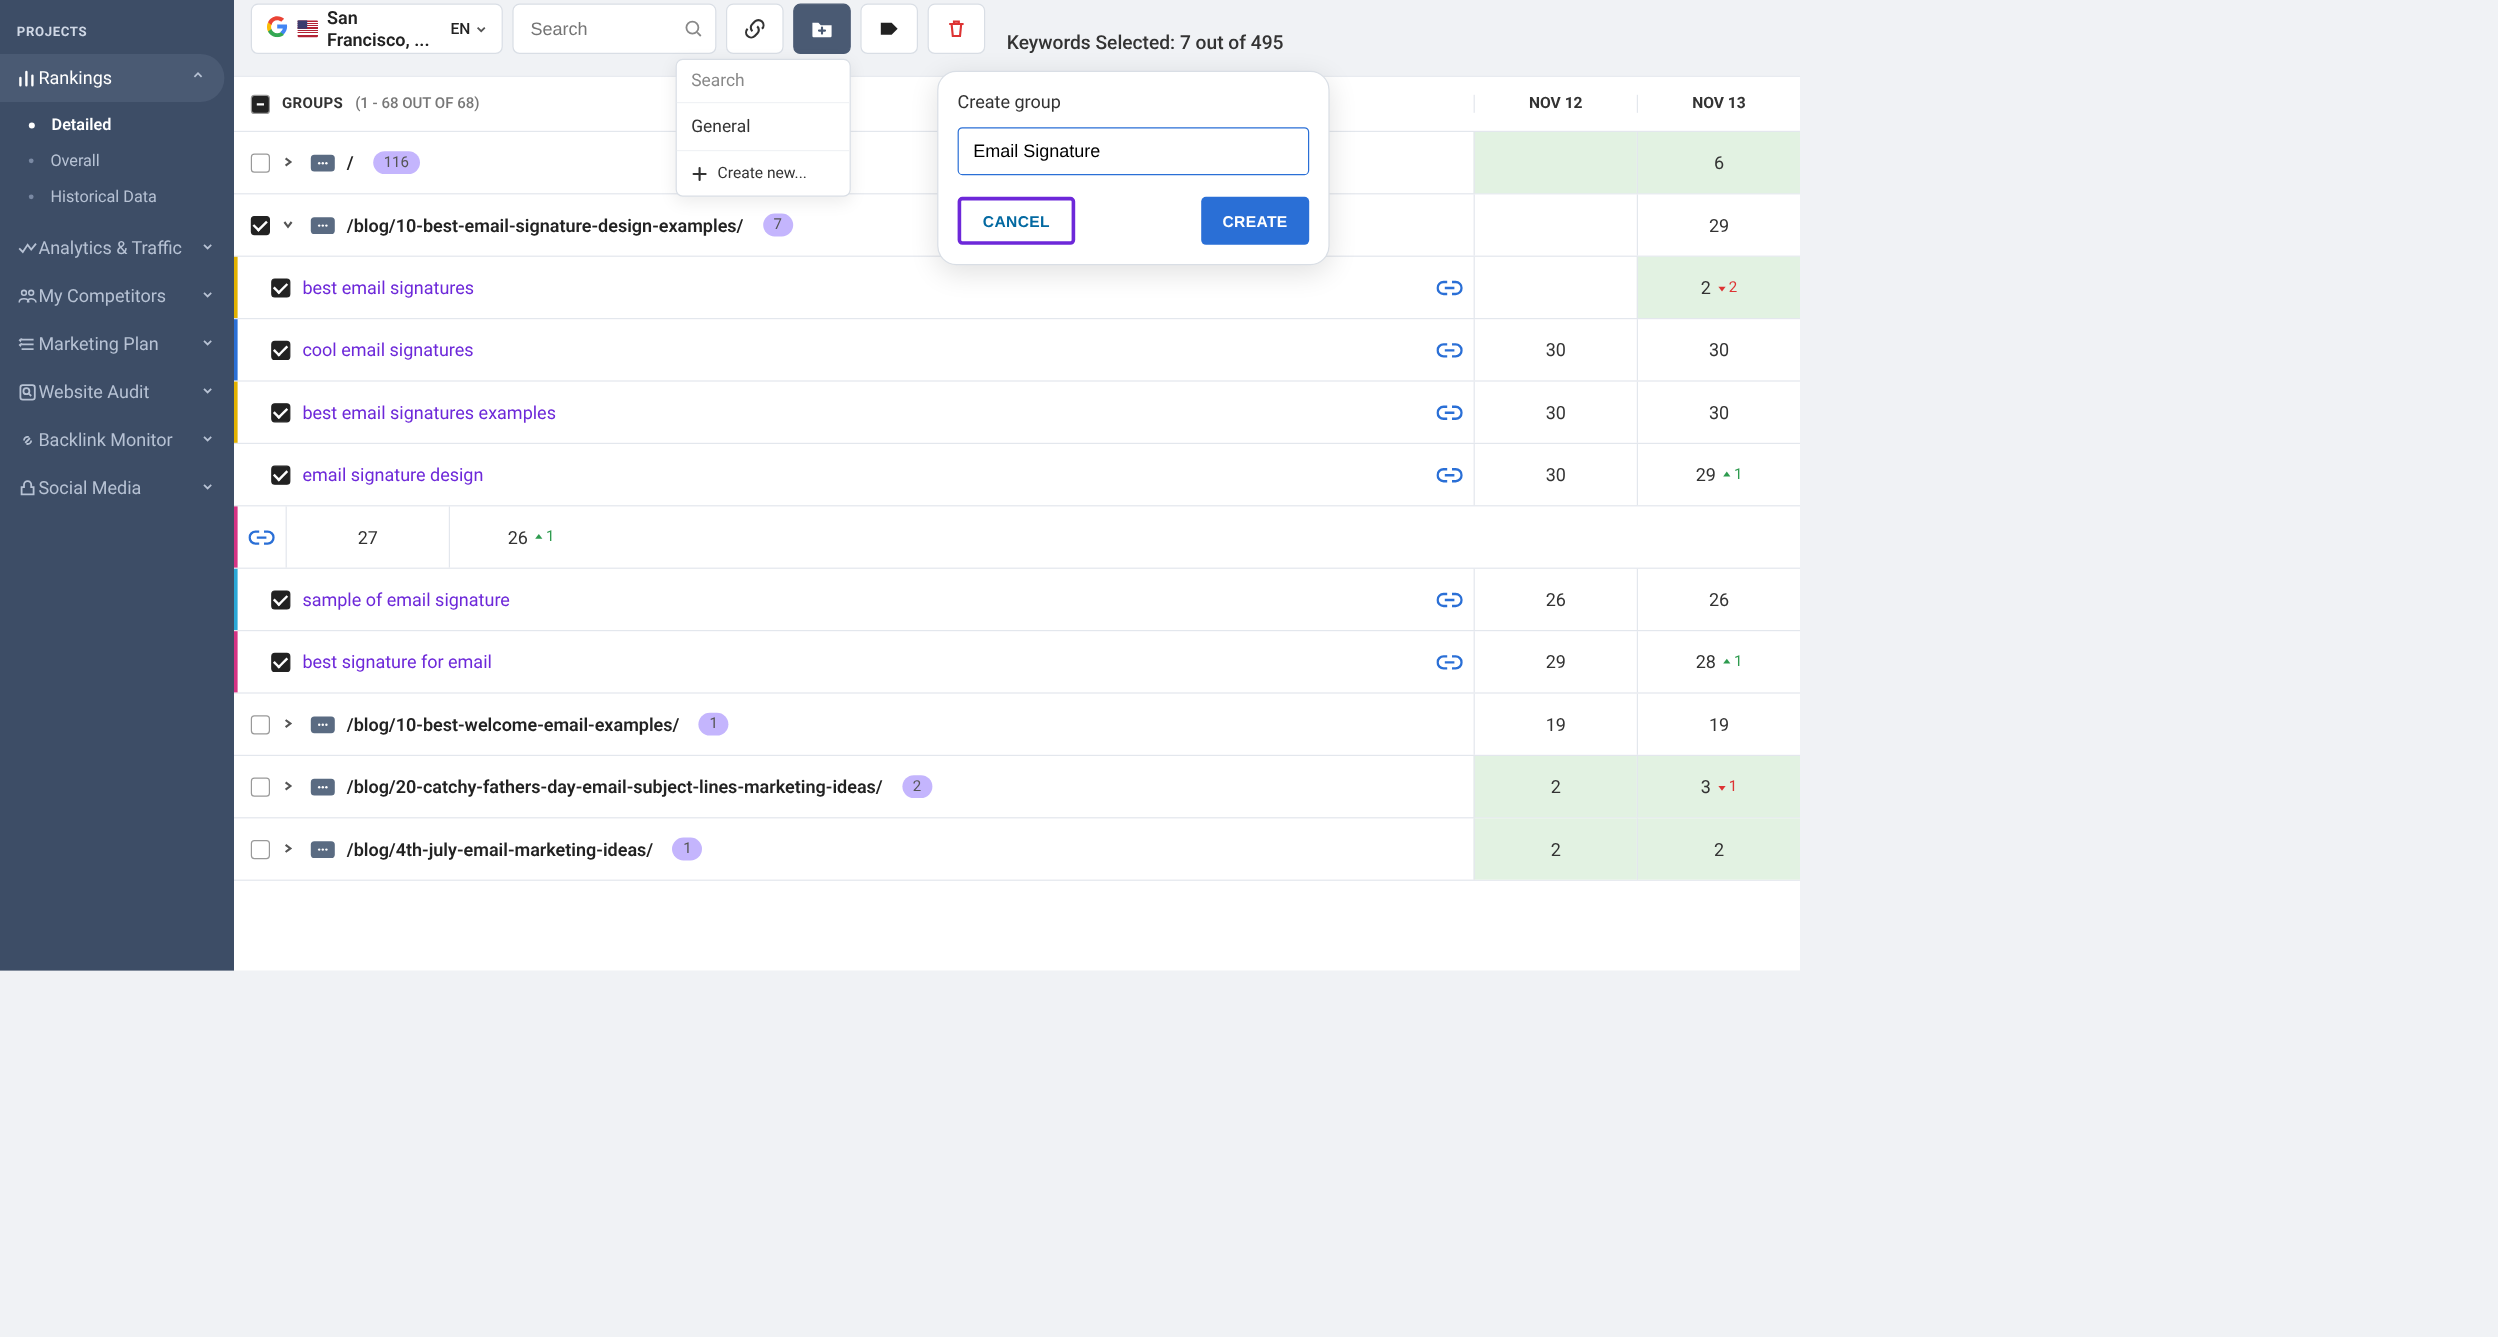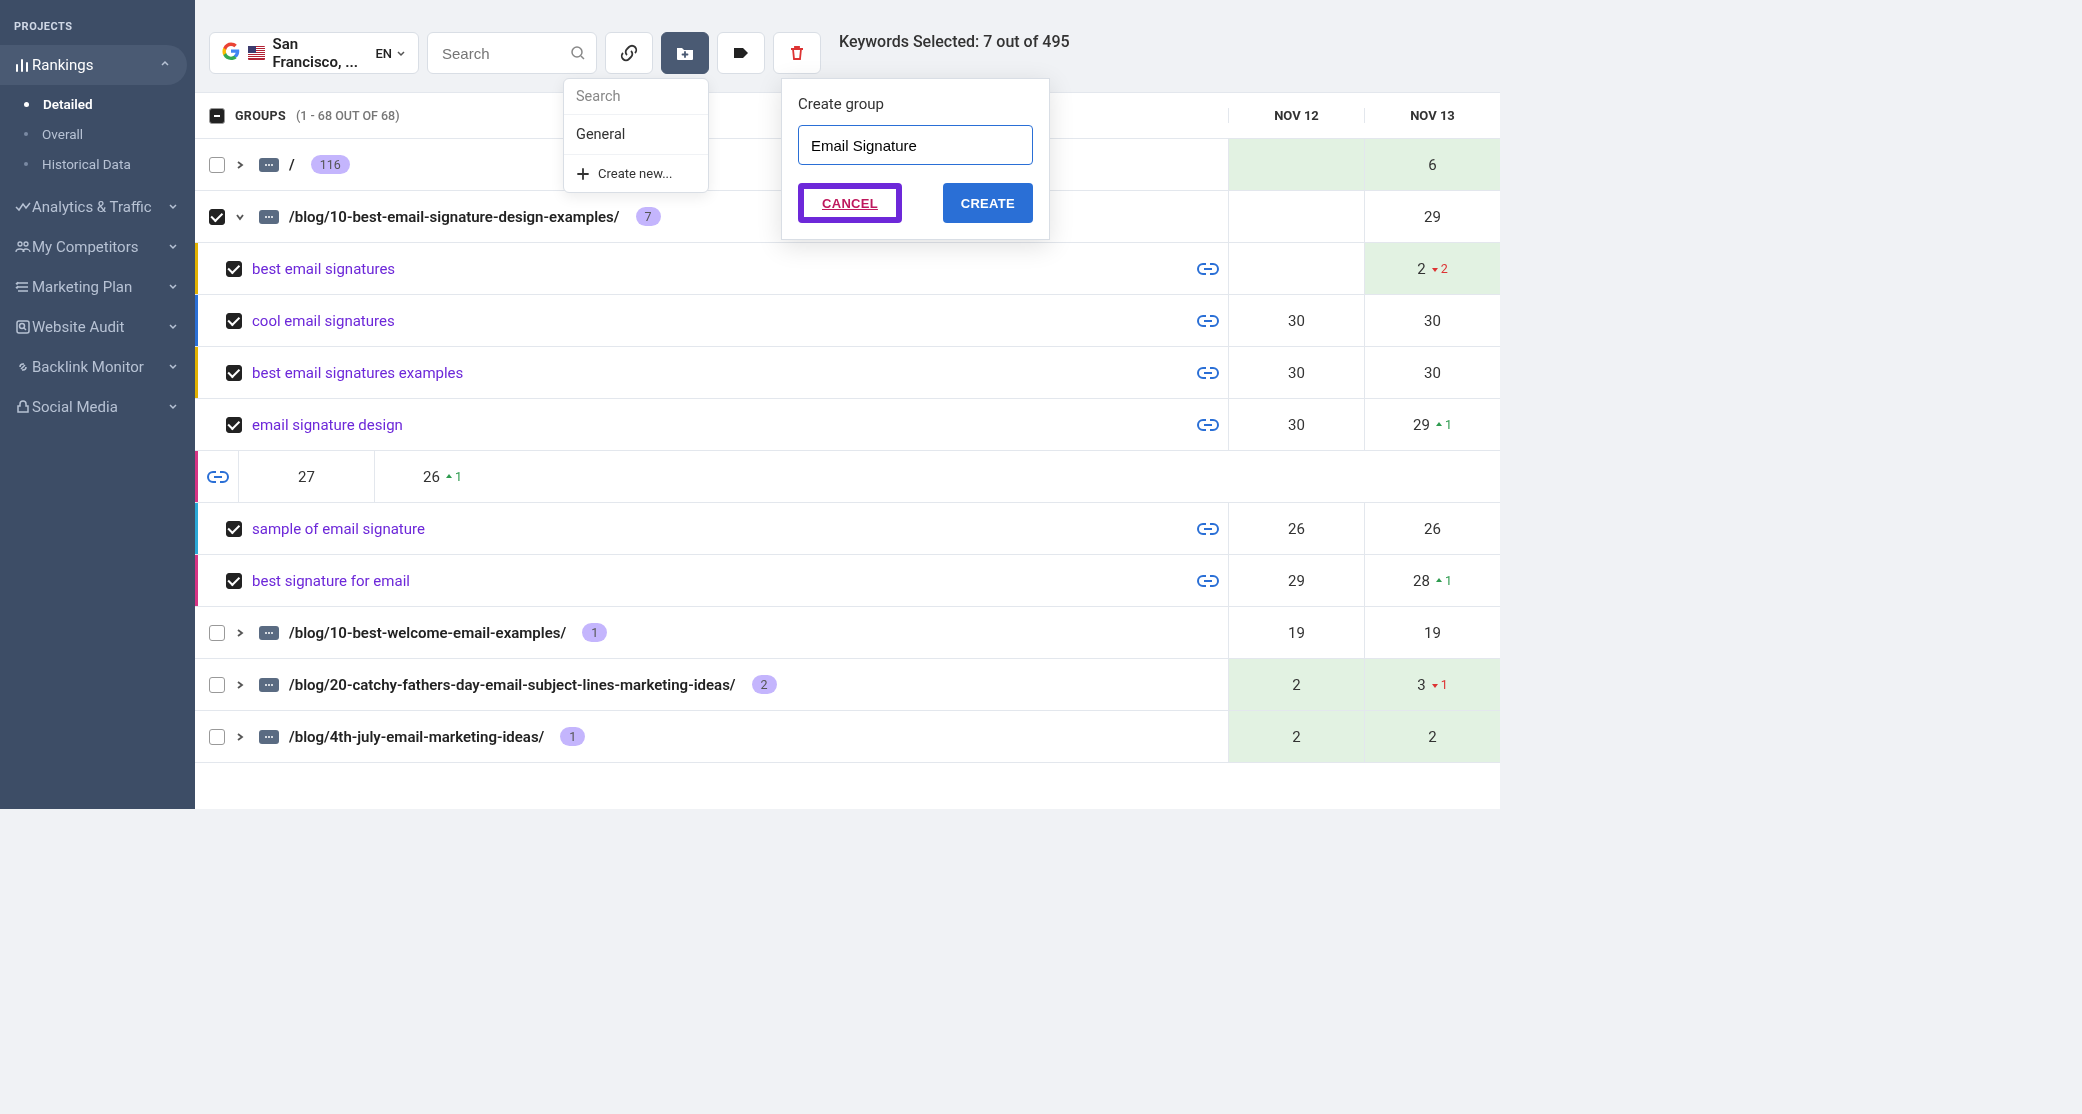"San Francisco, ..." .toolbar { align-items: flex-start -> flex-end; padding: 32px 14px 18px 14px -> 3px 14px 18px 14px }
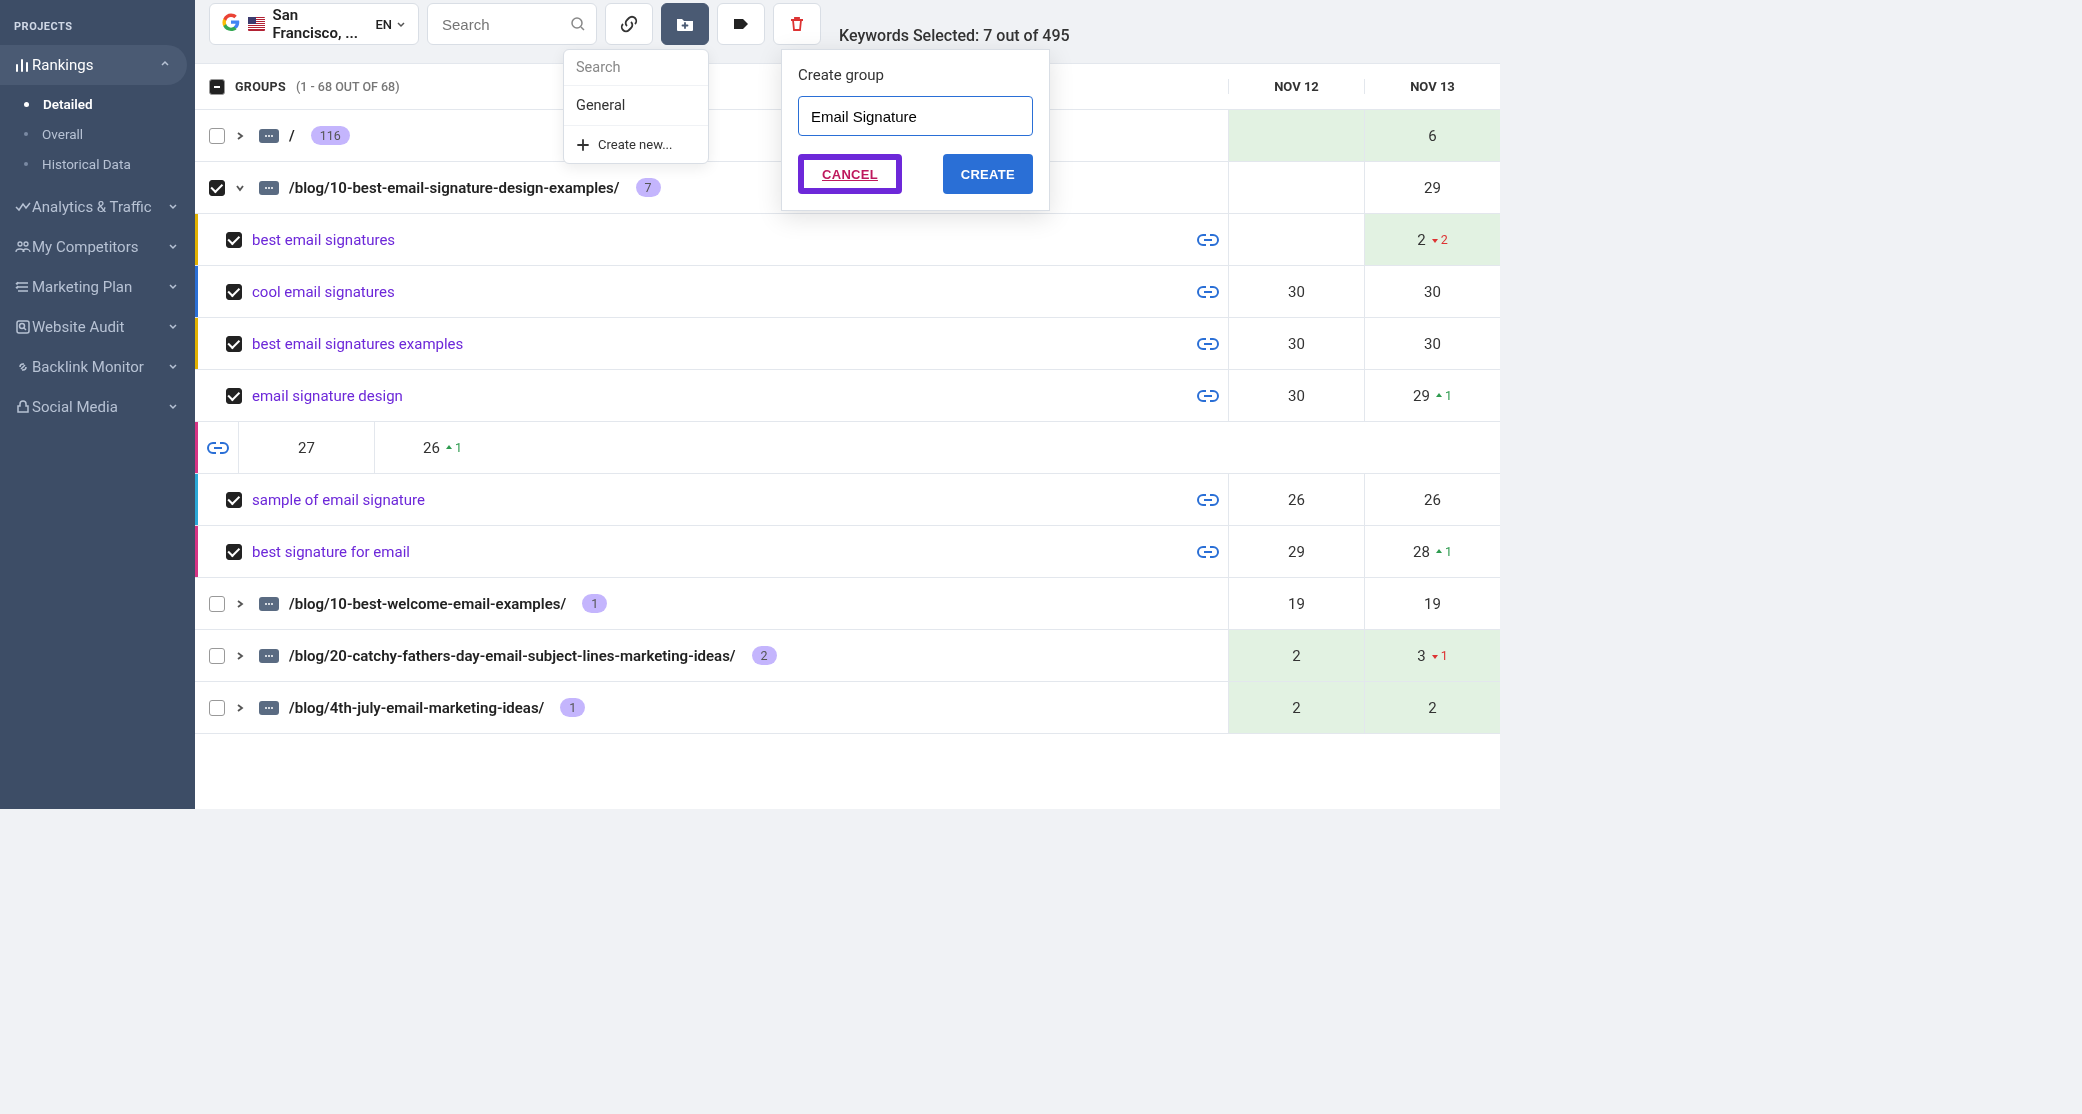"Create group" .popover { border-radius: 0 -> 16px; top: 46px -> 56px; width: 269px -> 327px }
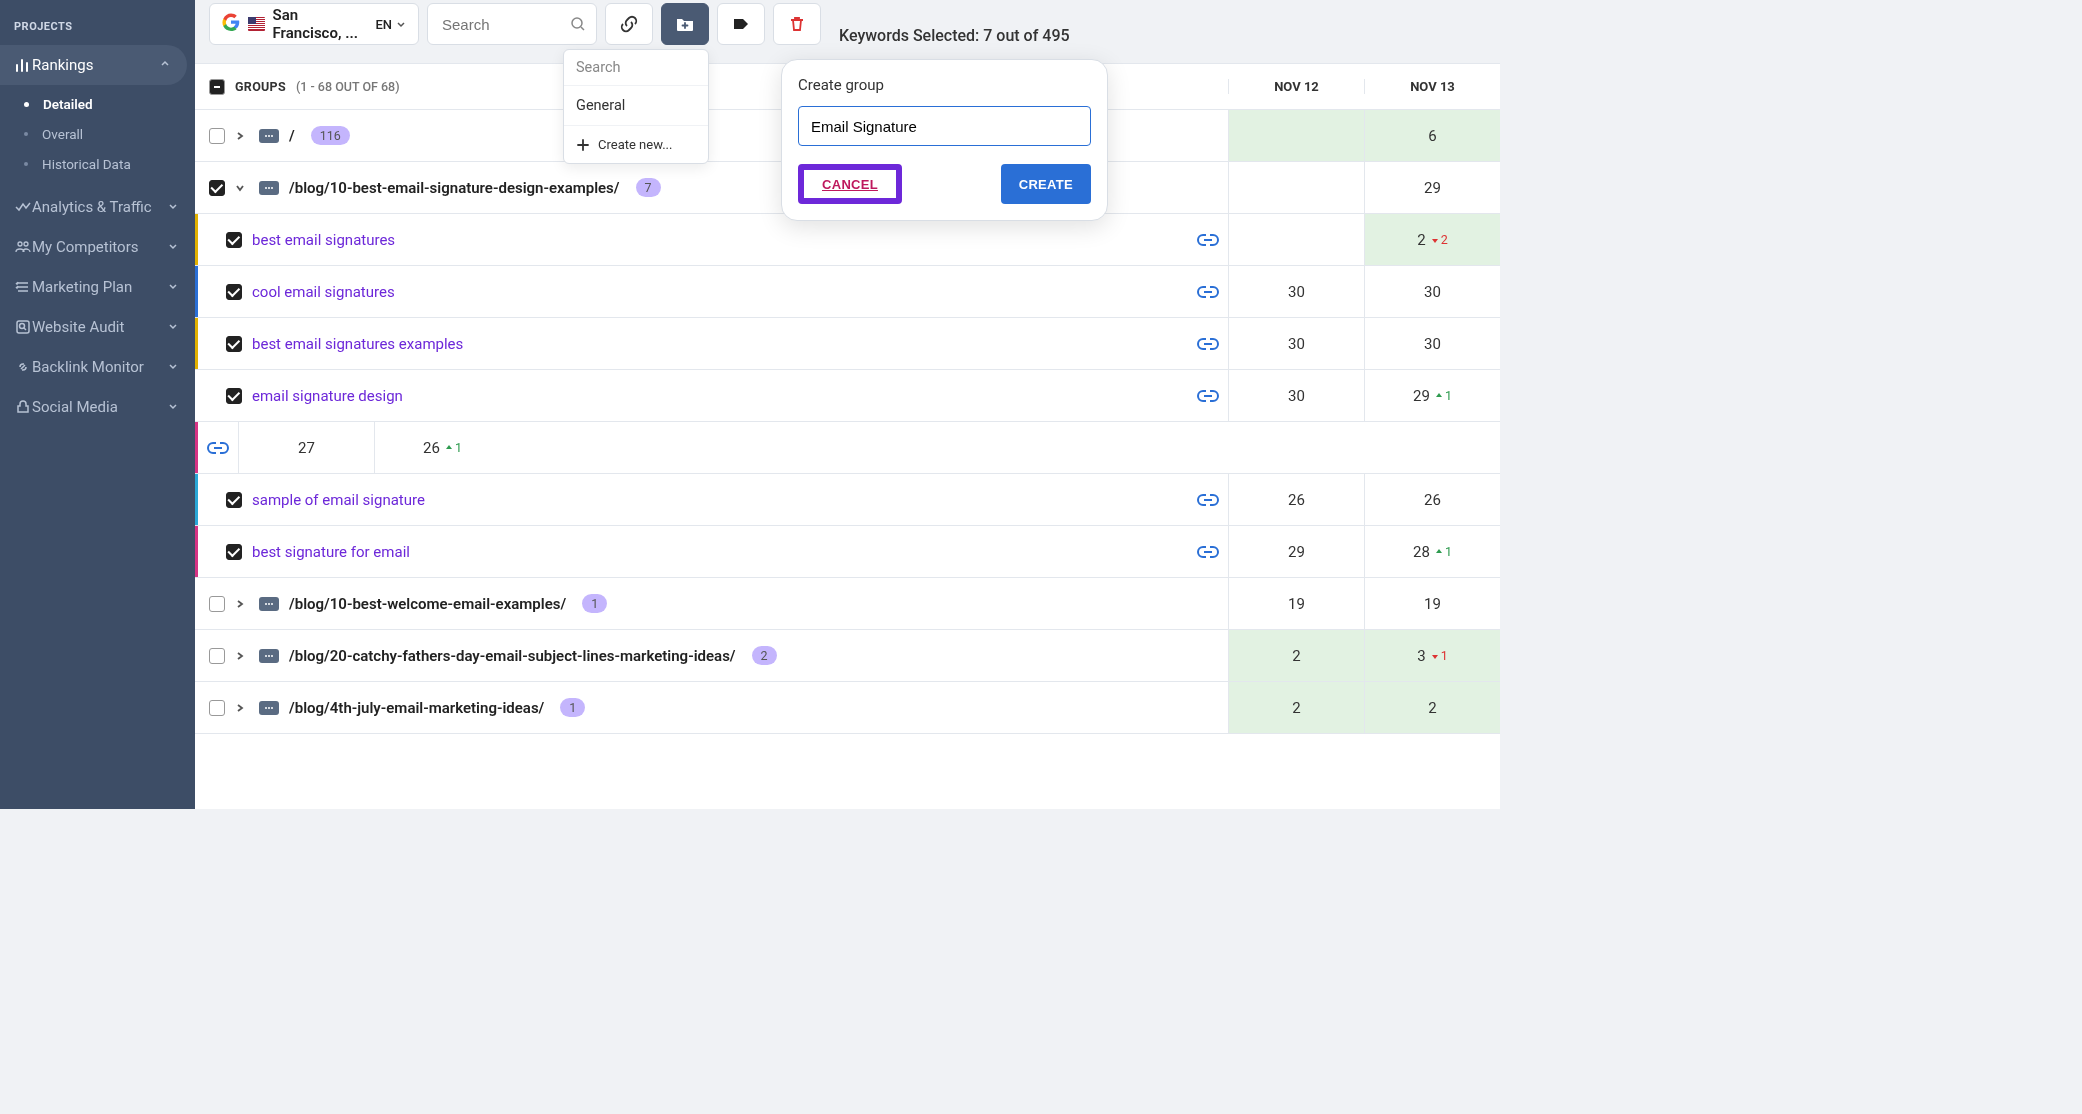"CANCEL" .pop-cancel { border: 6px solid #6d28d9 -> 3px solid #6d28d9; color: #be185d -> #0369a1; text-decoration: underline -> none }
